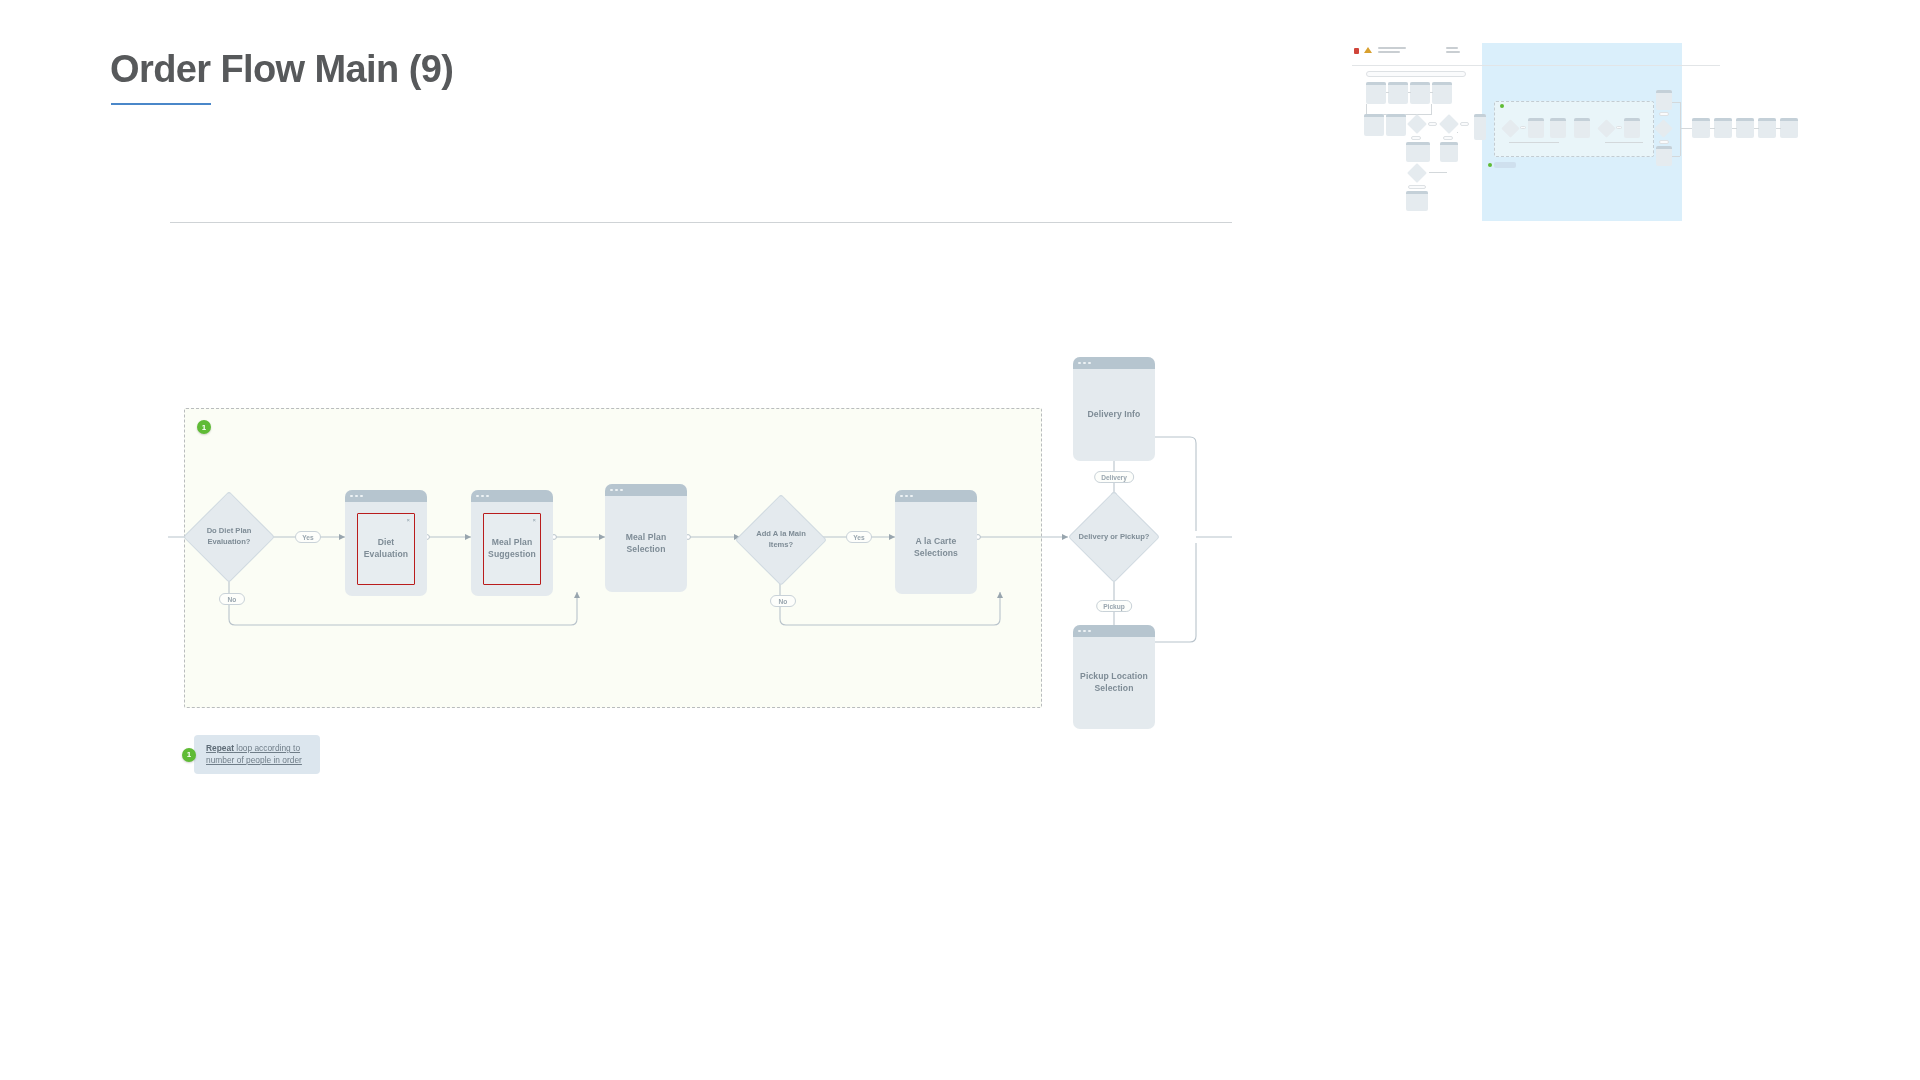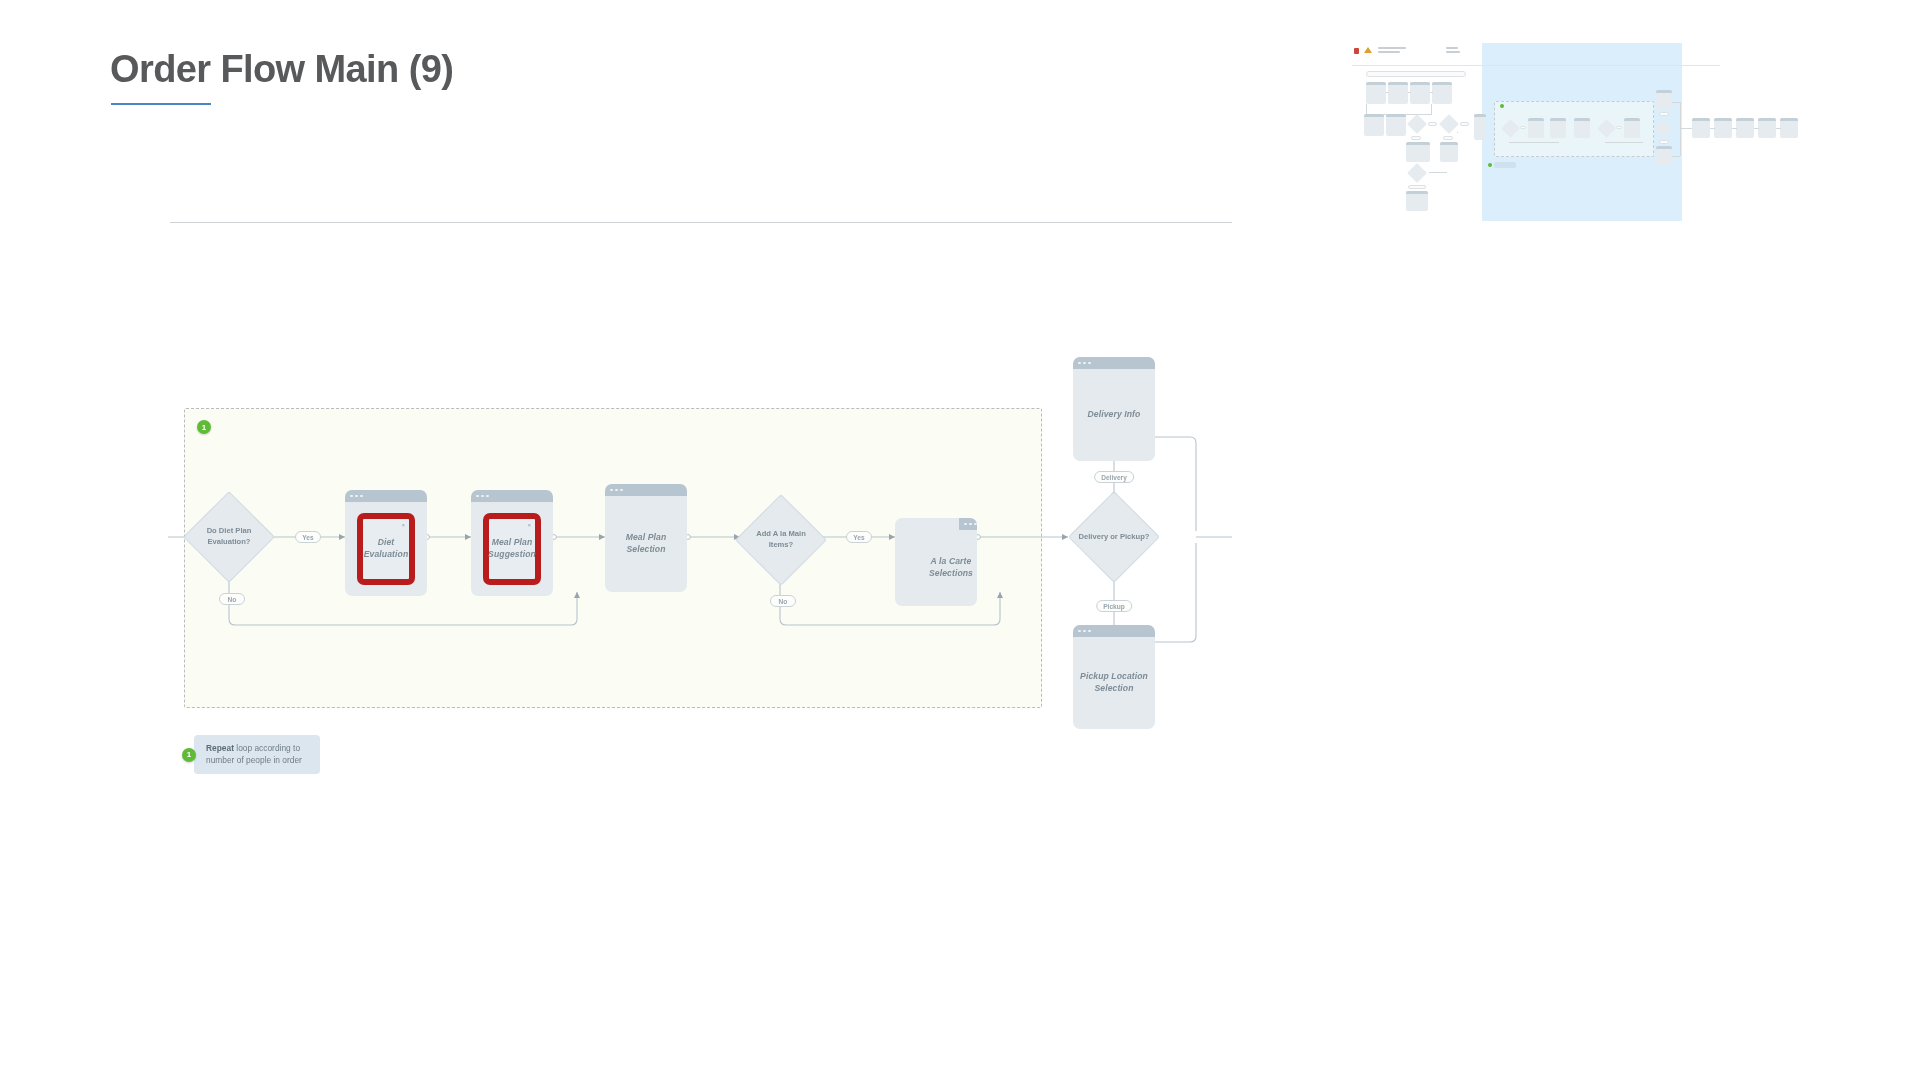"Delivery Info" .win-body { font-style: italic -> none }
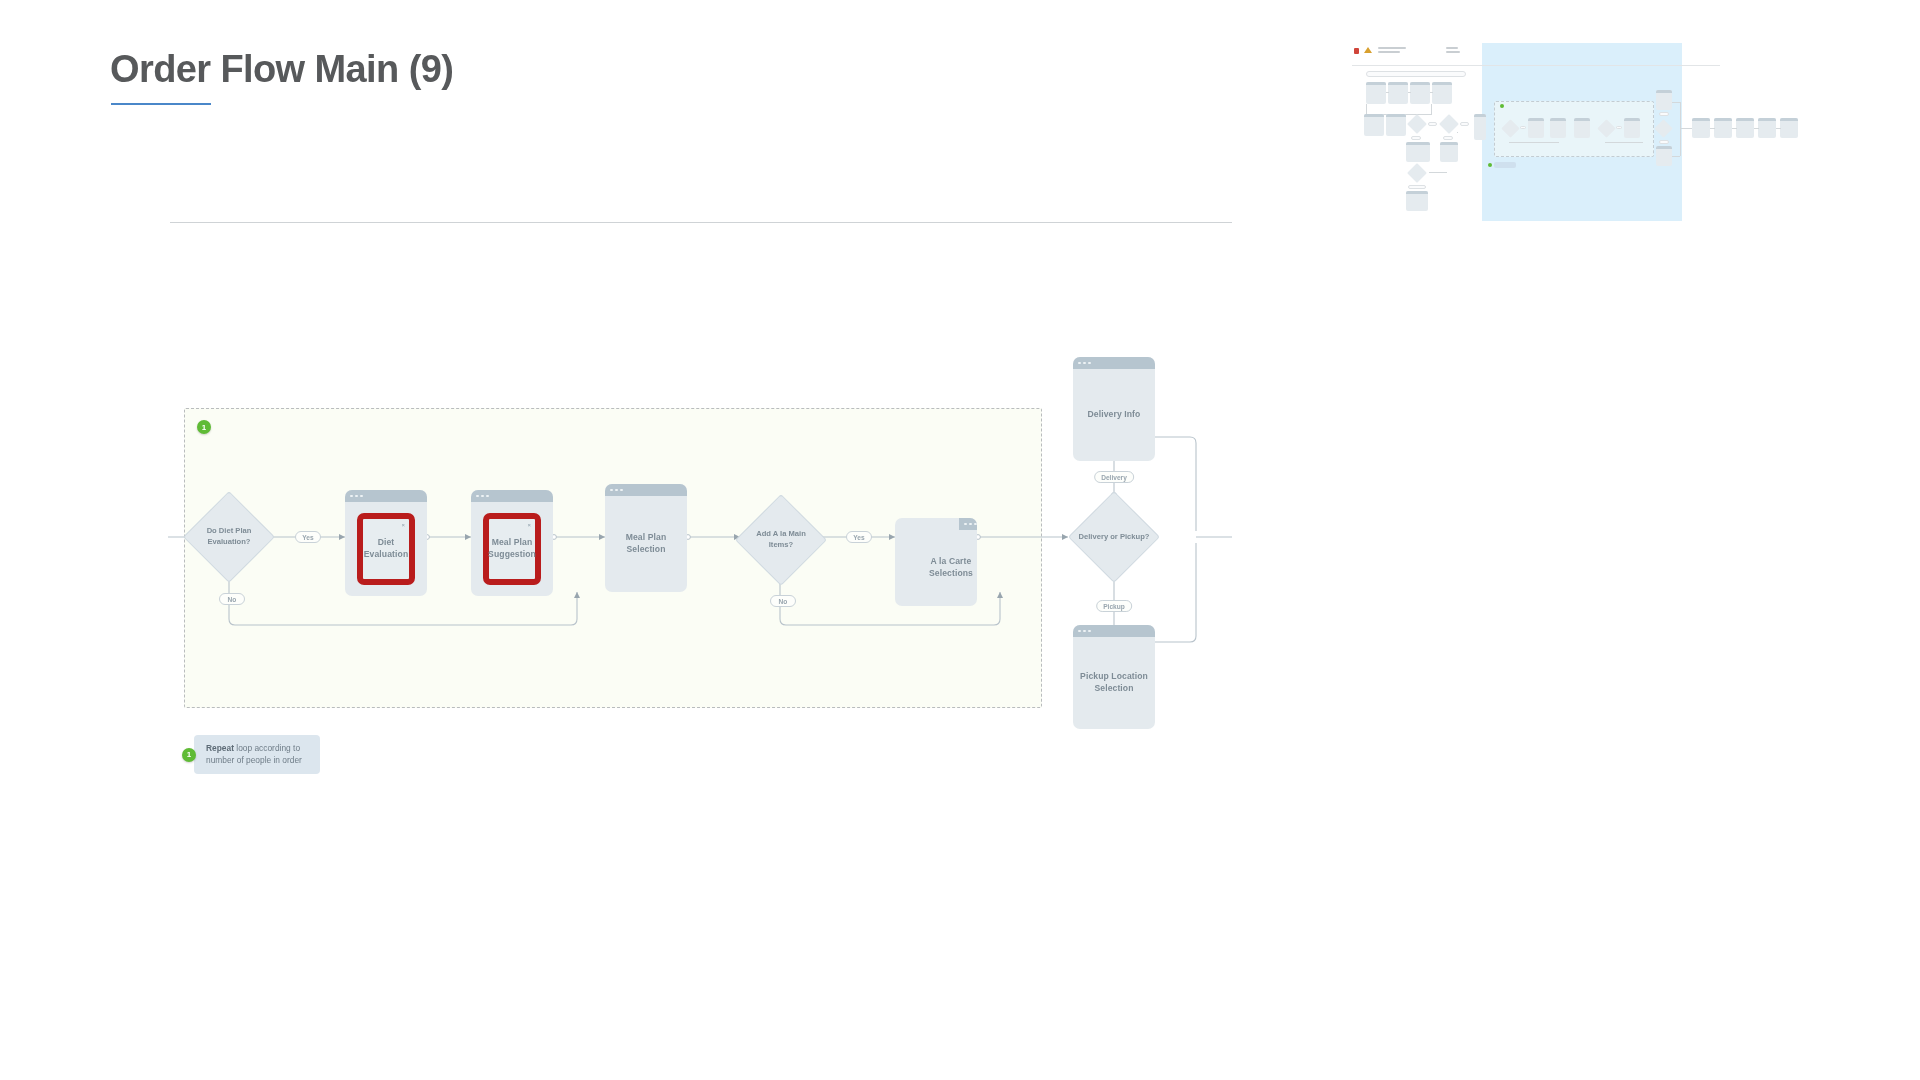"Diet Evaluation" .win-modal { border: 6px solid #b91c1c -> 1px solid #b91c1c; border-radius: 7px -> 1px }
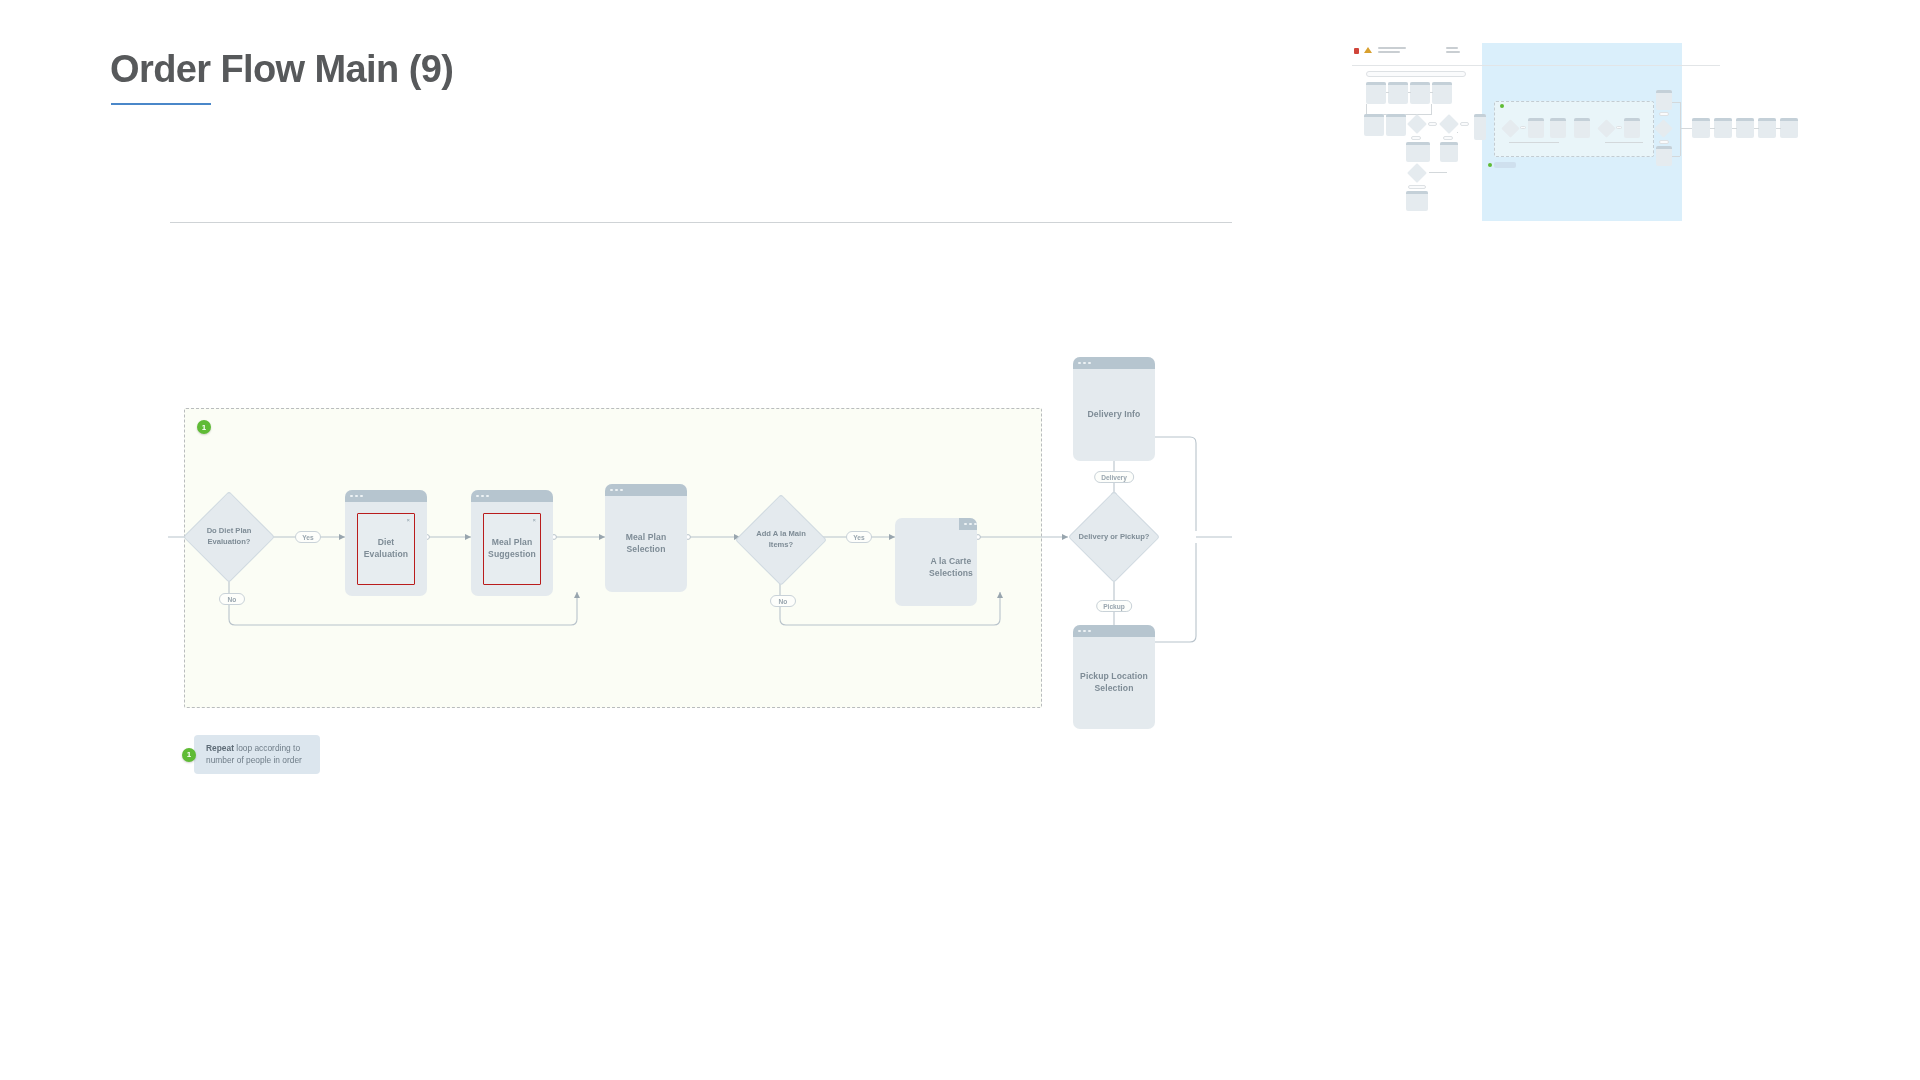"A la Carte" div.win { align-items: flex-end -> none; height: 88px -> 104px; top: 518px -> 490px }
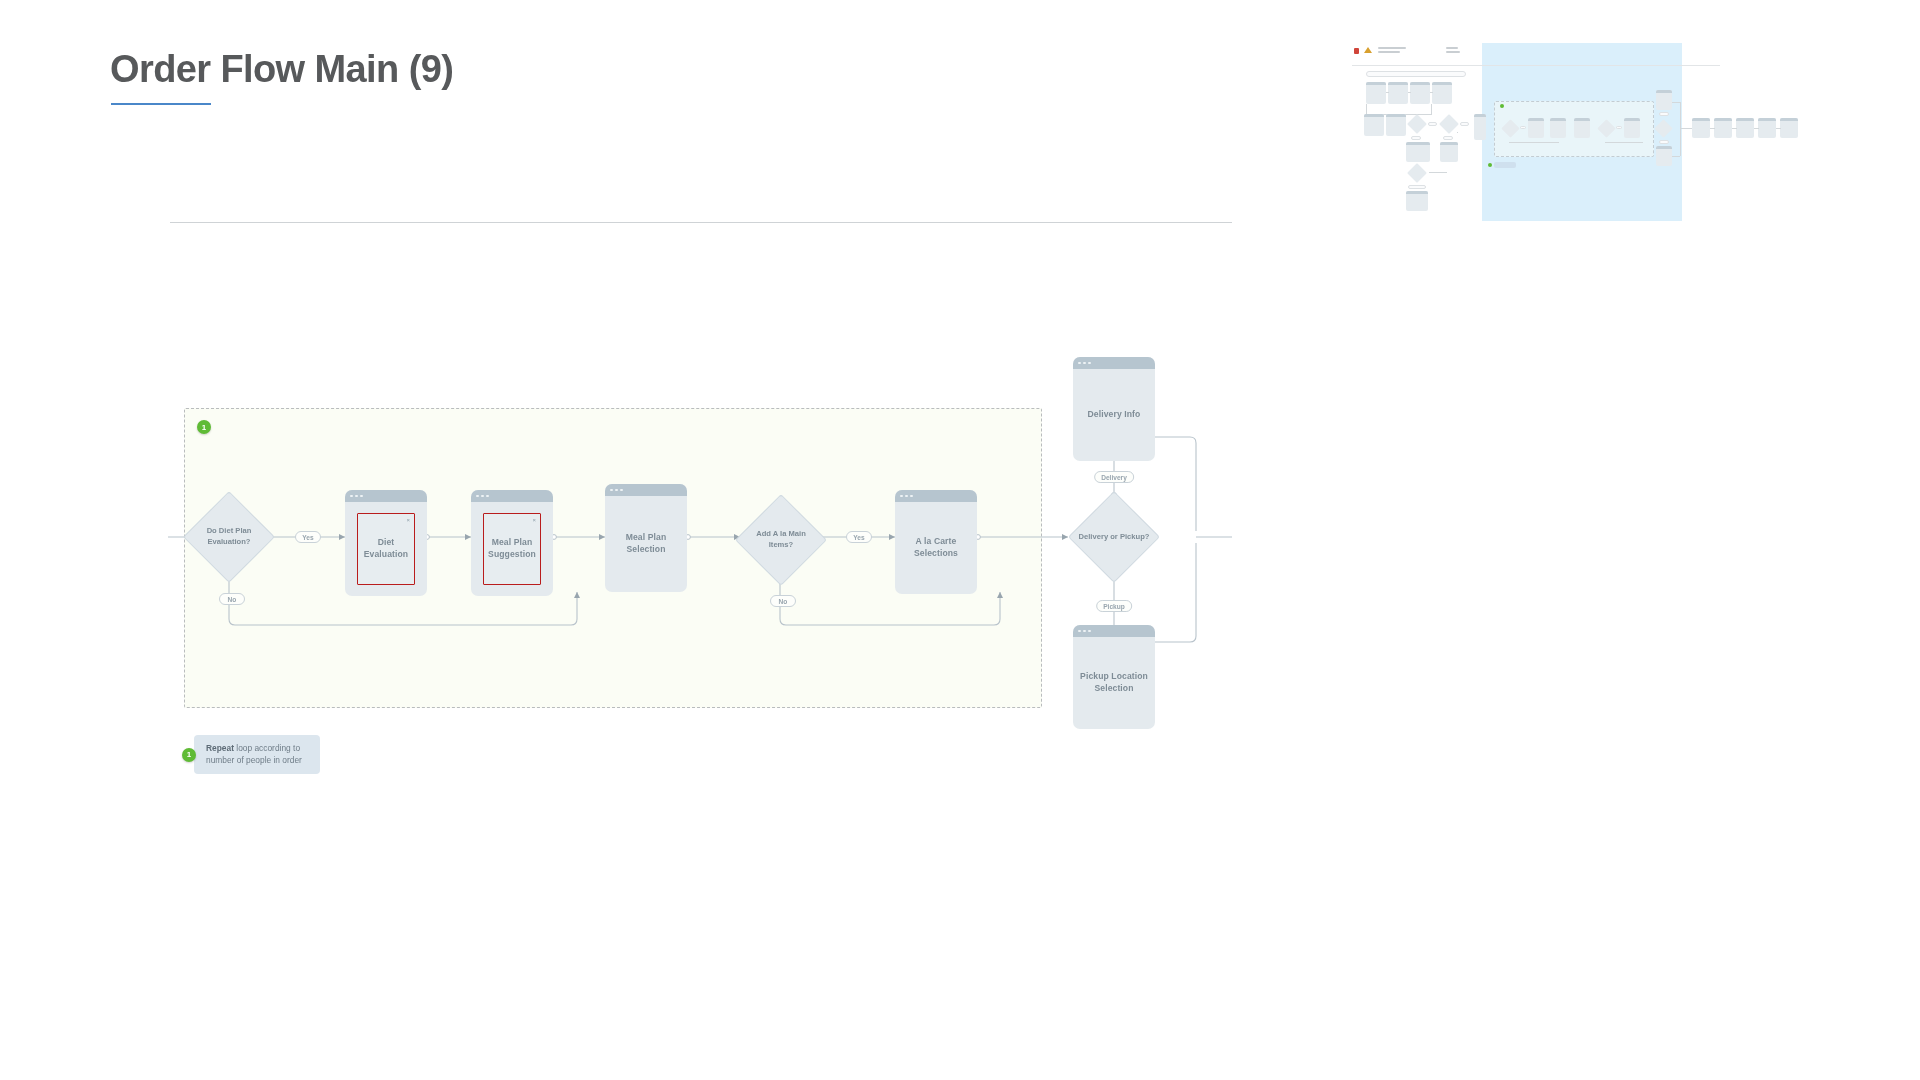"Repeat loop according to number" .legend-bubble { text-decoration: none -> underline }
